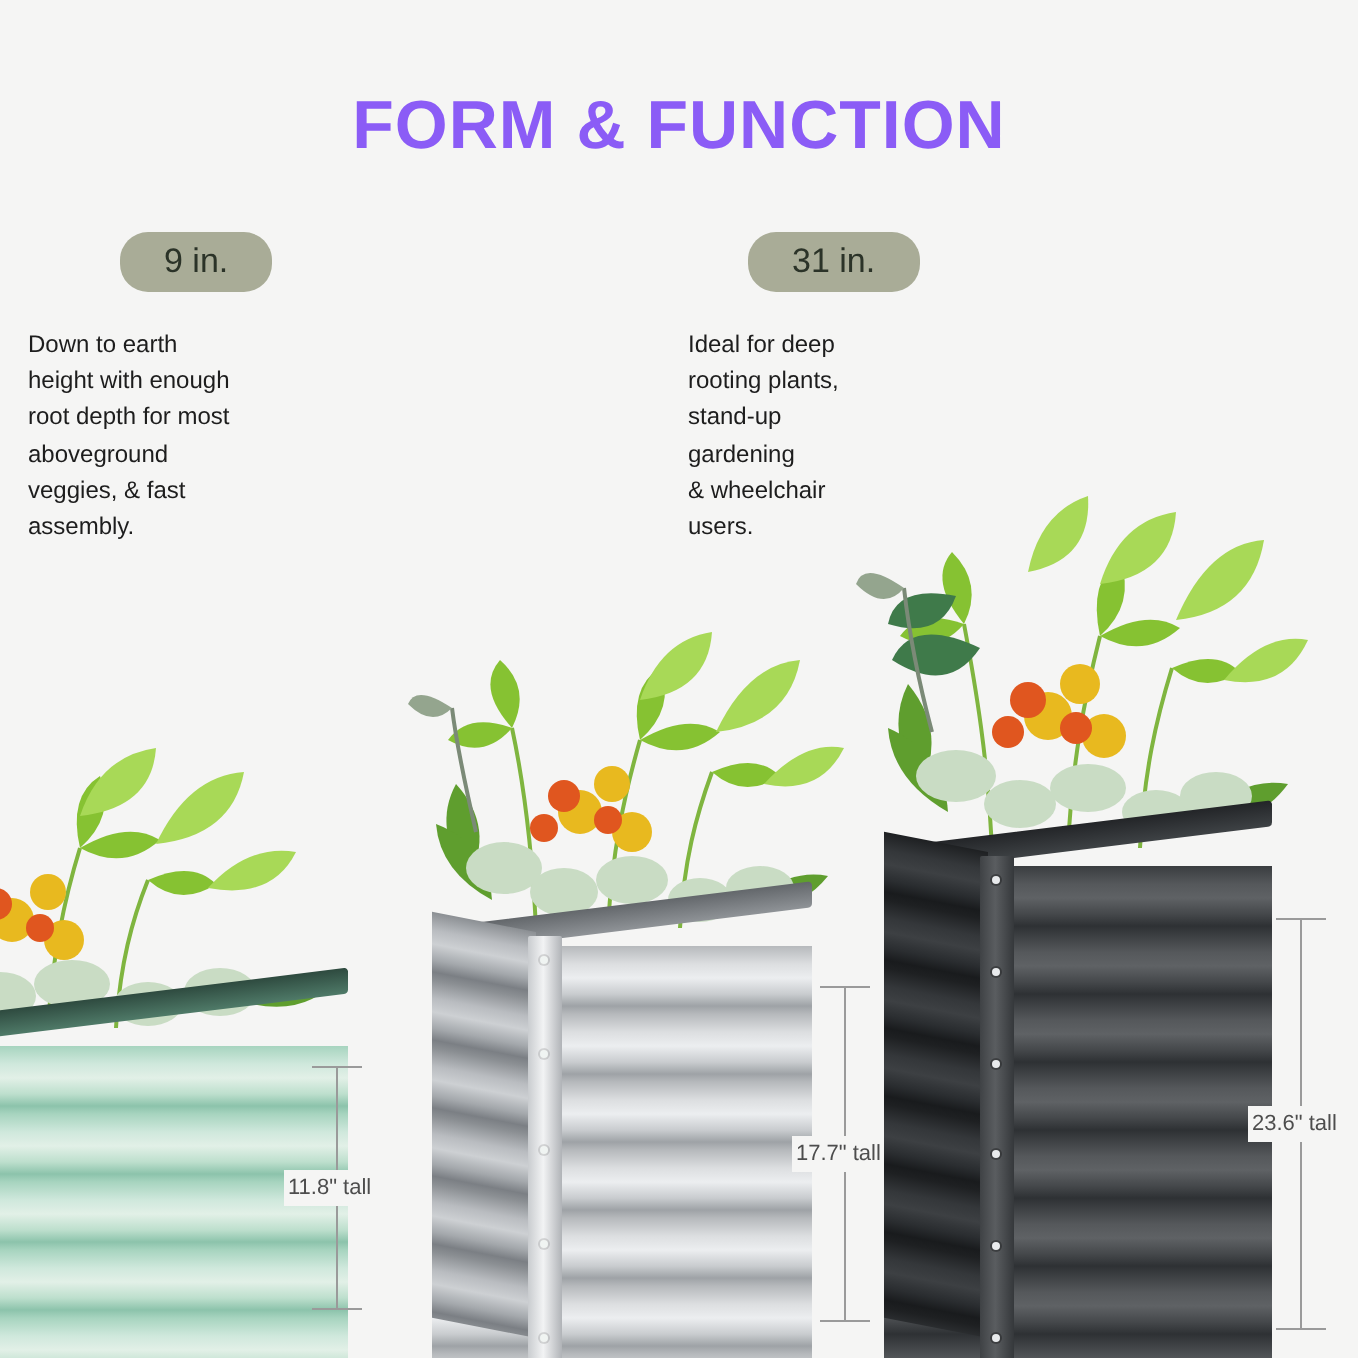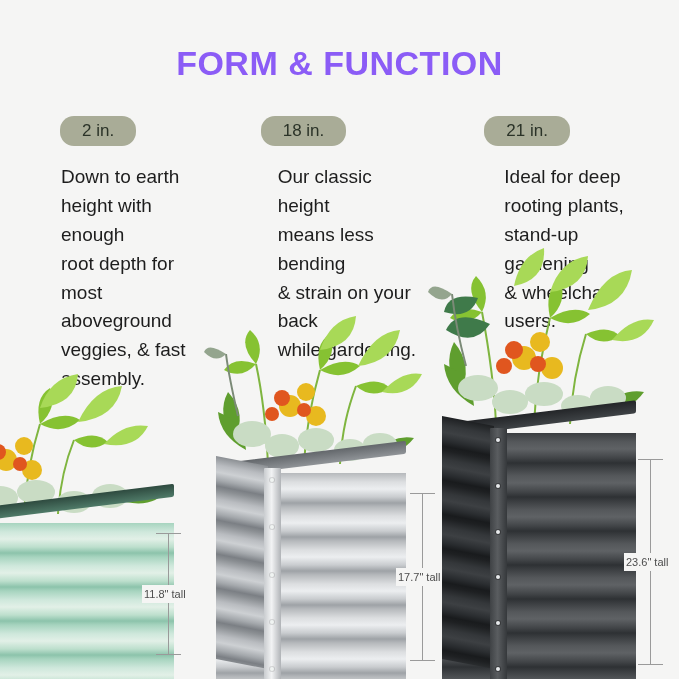"2 in." div.badge { text: 2 -> 9 }
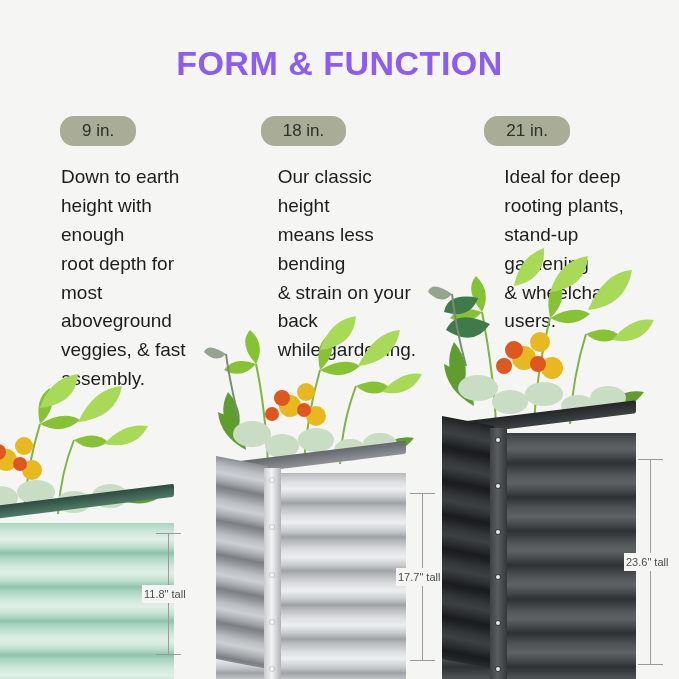"18 in." div.col { html: <div> <div>18 in.</div> <div>Our classic height means less bending &amp; strain on your back while gardening.</div> </div> -> none }
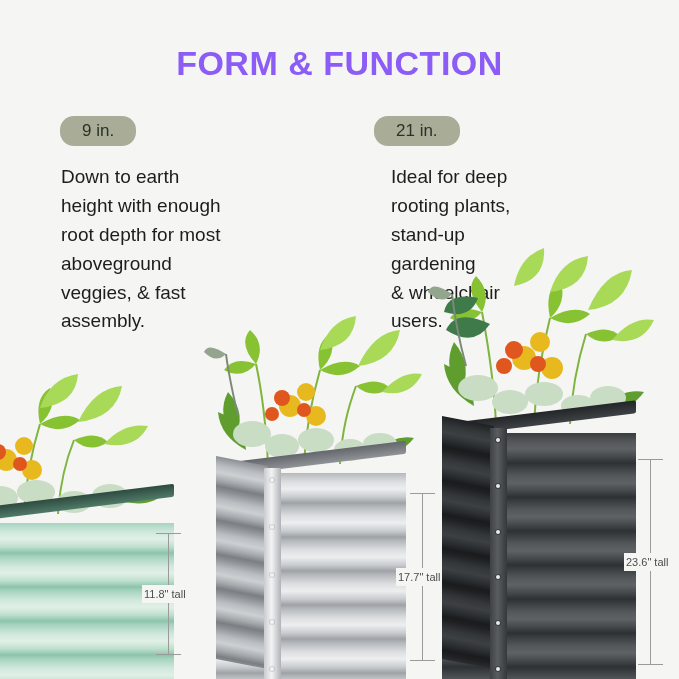"21 in." div.badge { text: 21 -> 31 }
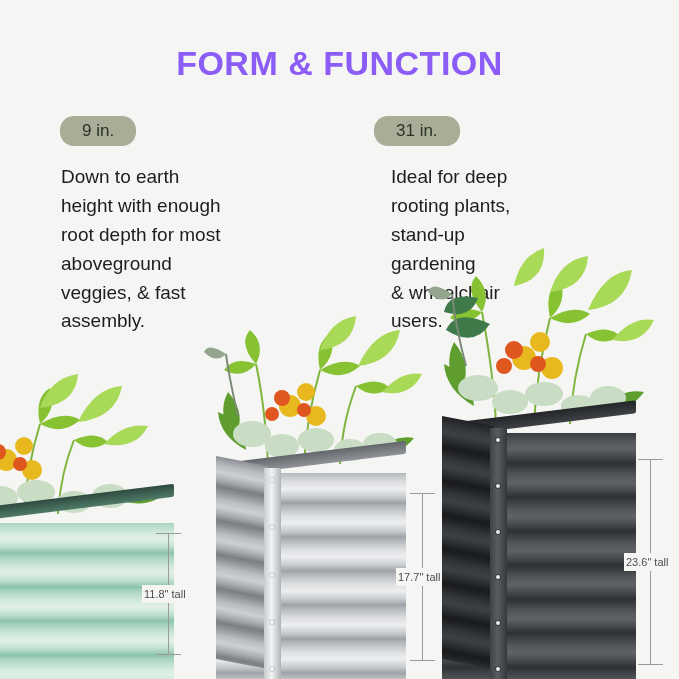"Down to earth" .col-text { font-size: 19px -> 12px; margin-left: 47px -> none }
